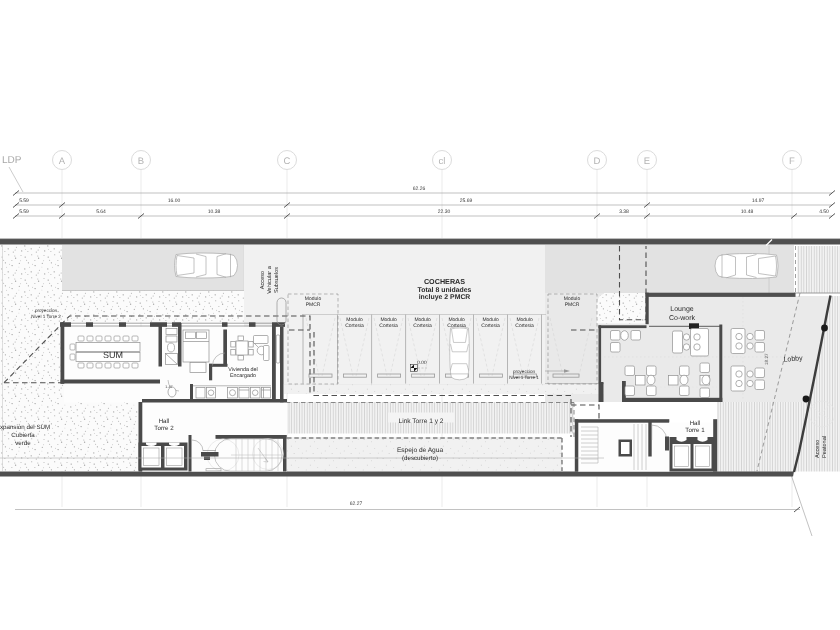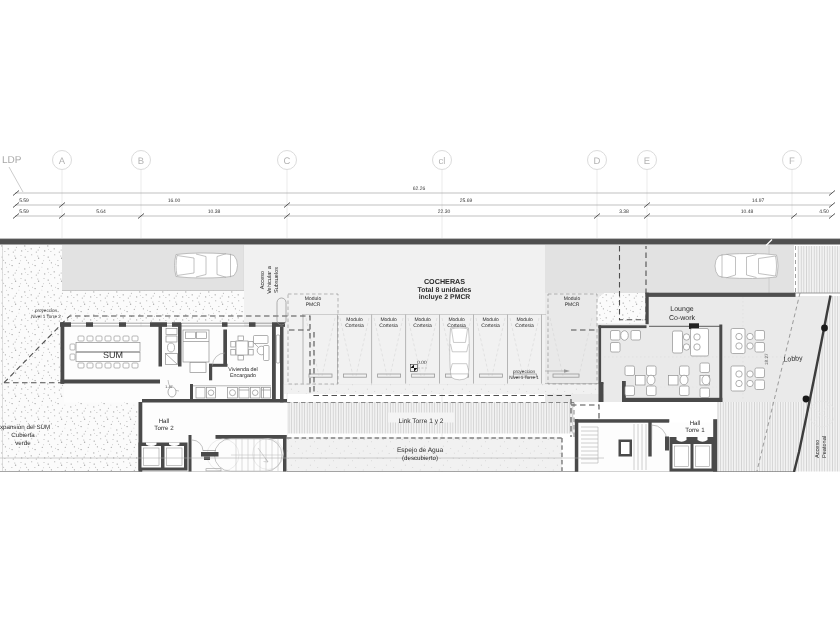"LDP" #page { height: 472px -> 630px }
